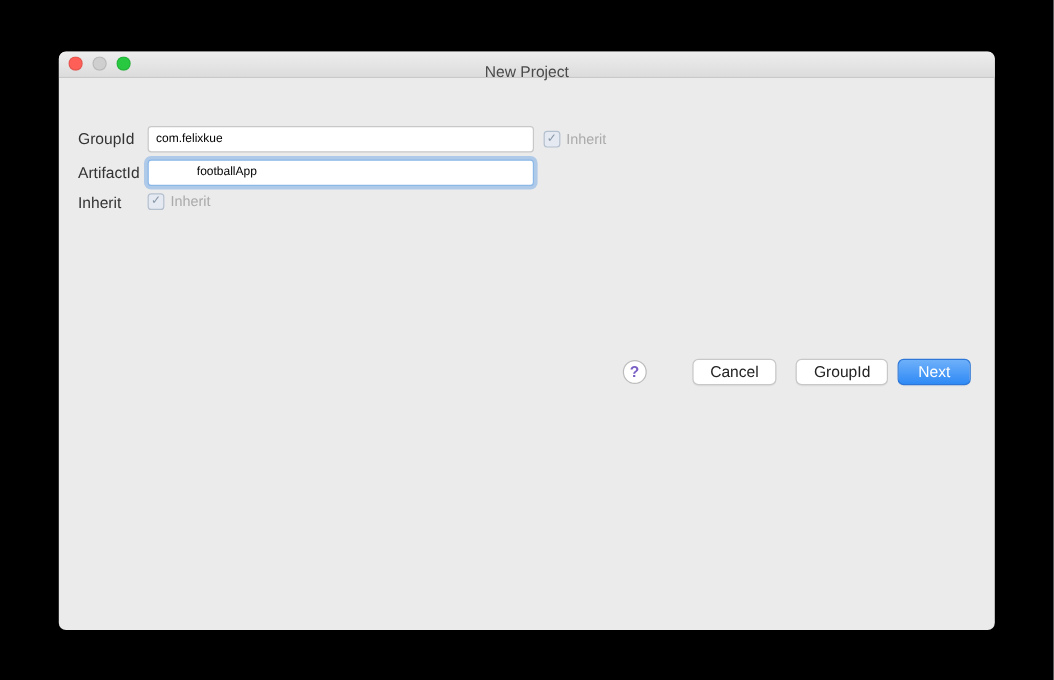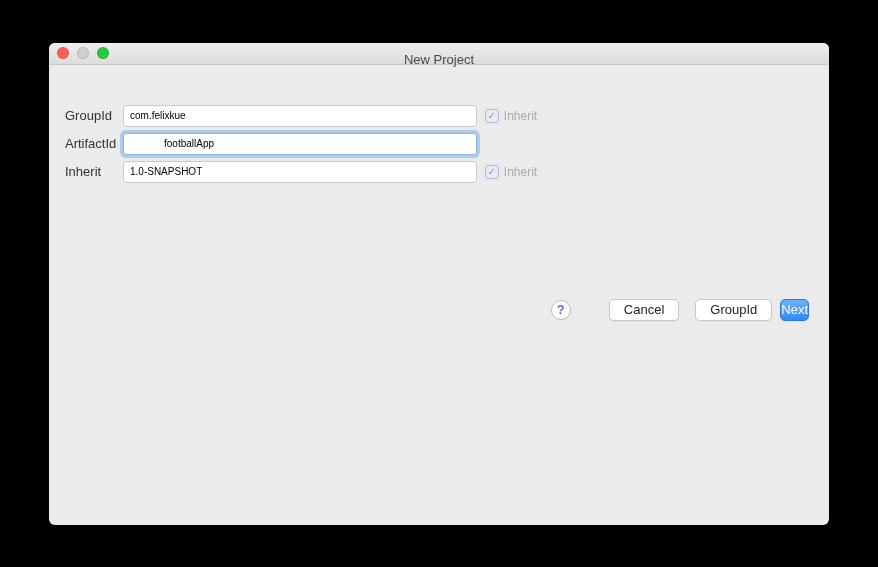"1.0-SNAPSHOT" input.text-input { html: <input> -> none }
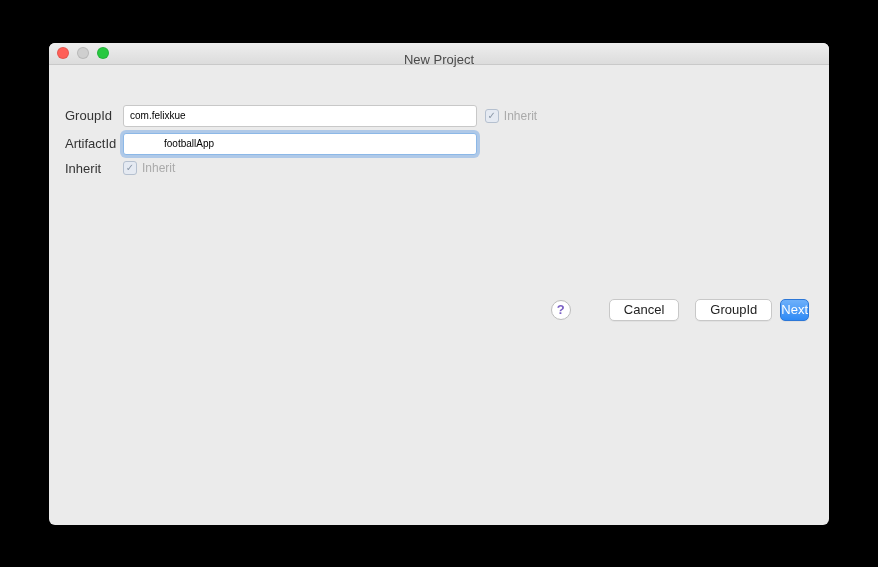"Next" .btn-primary { padding: 0 0 -> 0 16px }
